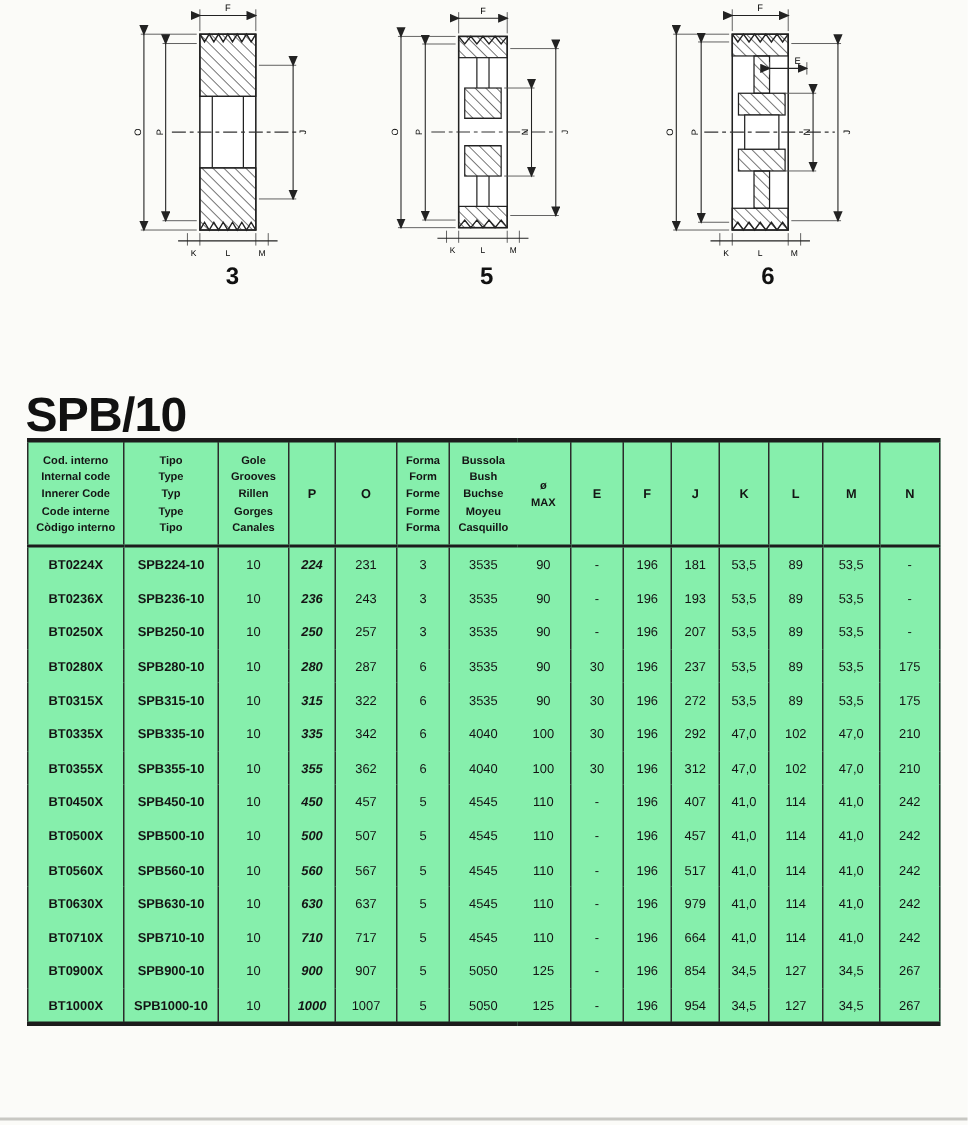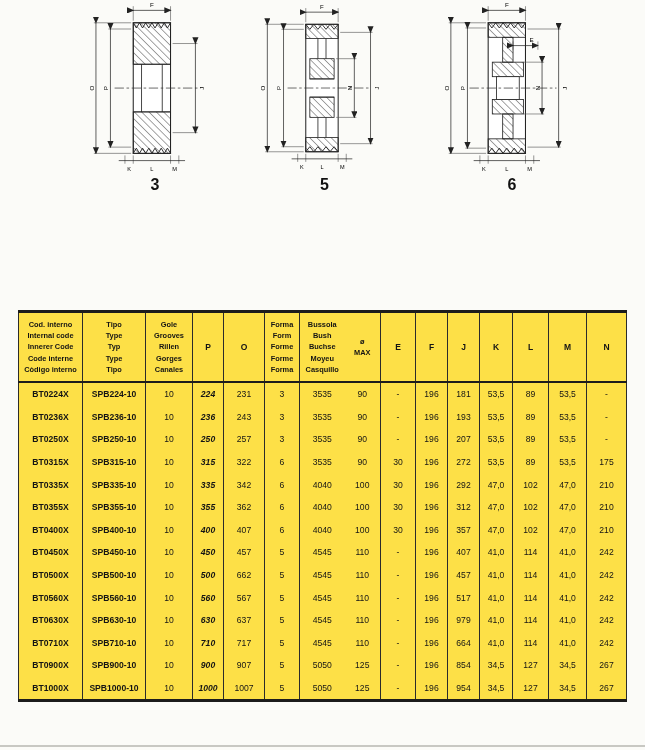"SPB/10" div.title { html: none -> <div>SPB/10</div> }
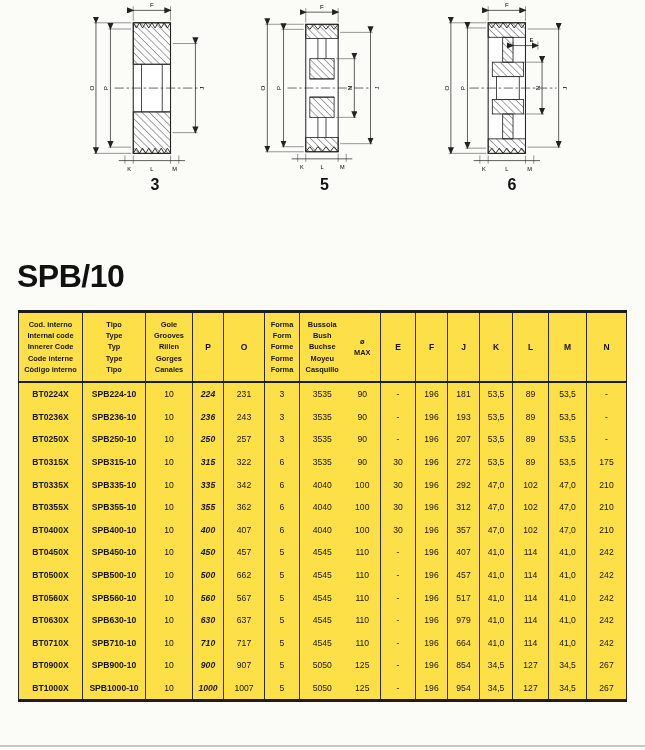"Cod. interno" table.spec { background: #fde047 -> #86efac; top: 310px -> 292px }
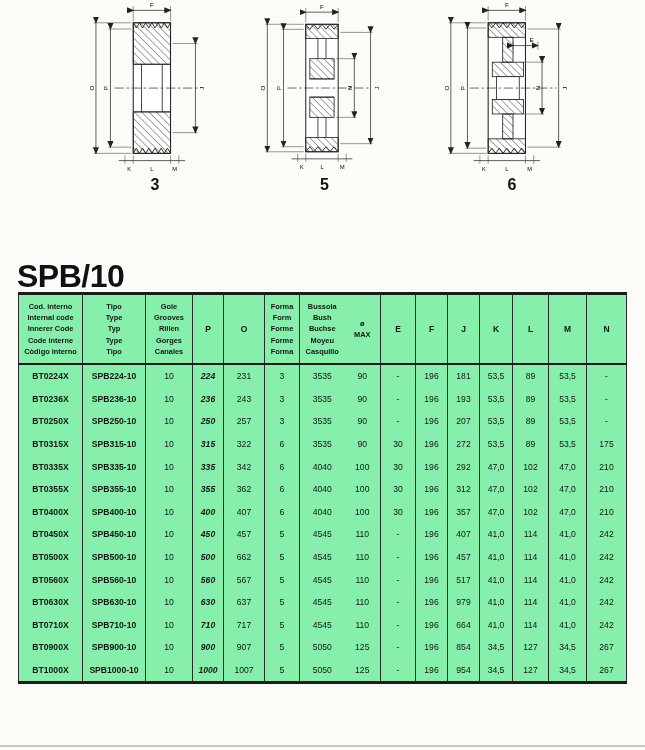"BT0280X" tr { html: none -> <tr> <td>BT0280X</td> <td>SPB280-10</td> <td>10</td> <td>280</td> <td>287</td> <td>6</td> <td>3535</td> <td>90</td> <td>30</td> <td>196</td> <td>237</td> <td>53,5</td> <td>89</td> <td>53,5</td> <td>175</td> </tr> }
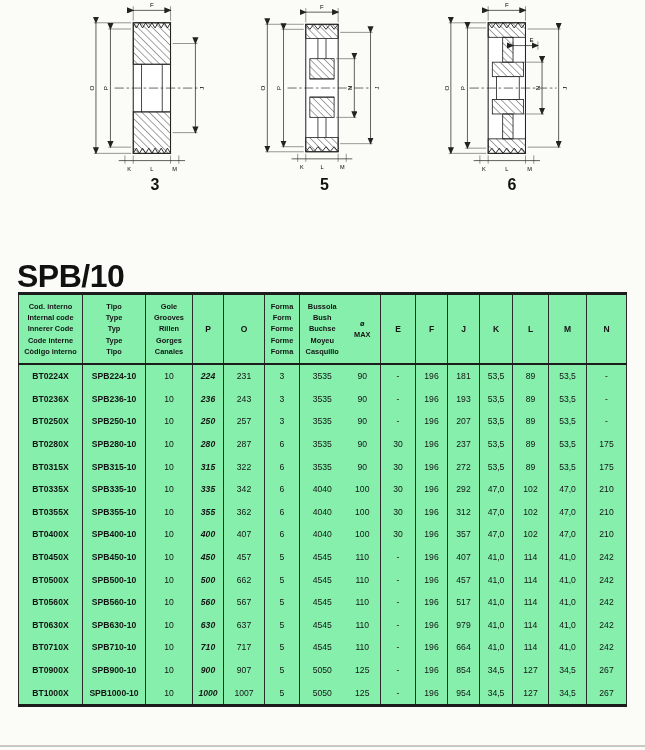"BT0400X" tr { html: <tr> <td>BT0400X</td> <td>SPB400-10</td> <td>10</td> <td>400</td> <td>407</td> <td>6</td> <td>4040</td> <td>100</td> <td>30</td> <td>196</td> <td>357</td> <td>47,0</td> <td>102</td> <td>47,0</td> <td>210</td> </tr> -> none }
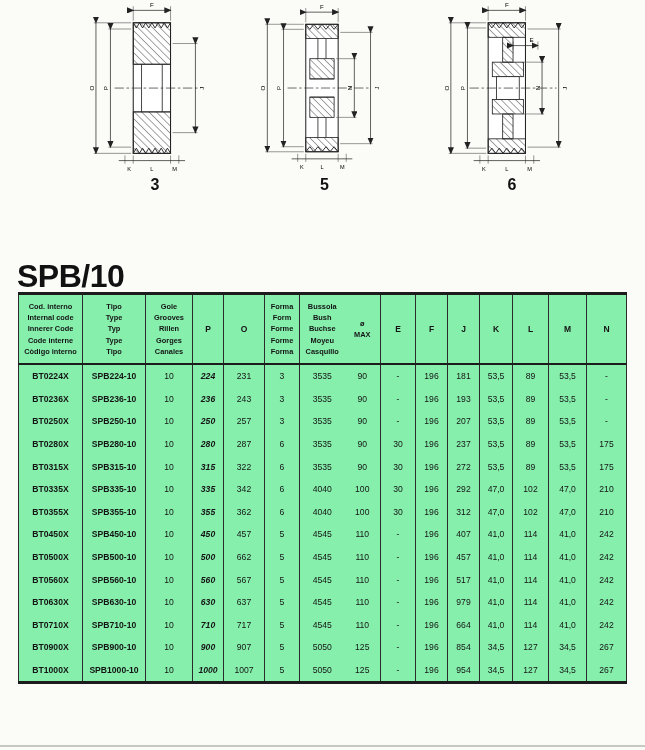"662" td.c4 { text: 662 -> 507 }
